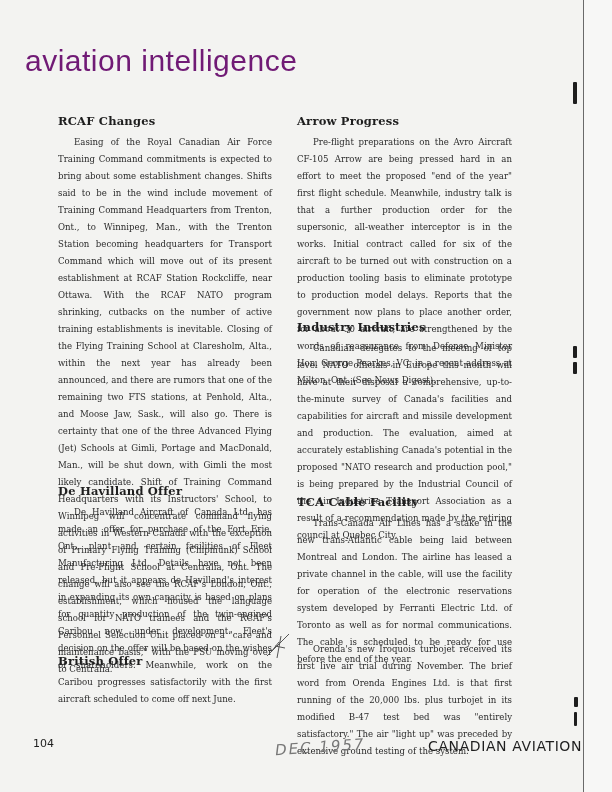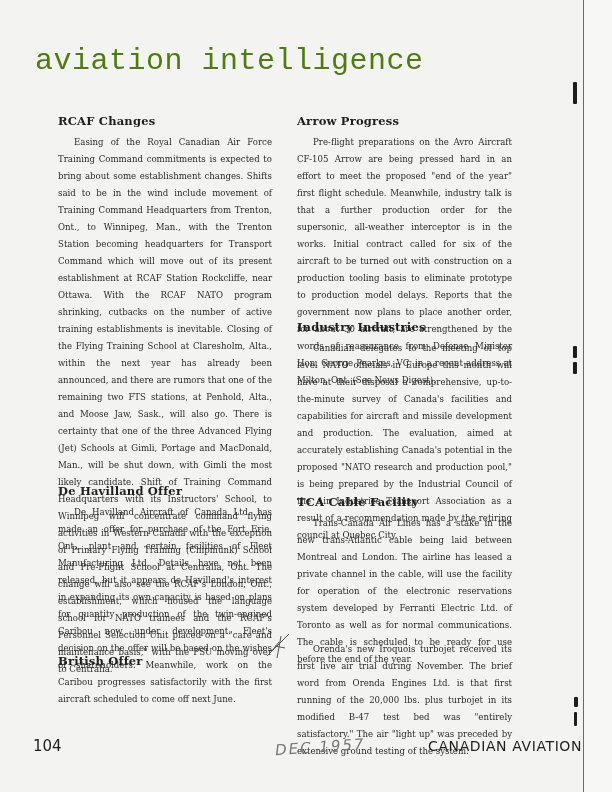"aviation intelligence" .title { color: #4d7c0f -> #701a75; font-family: Liberation Mono, monospace -> Liberation Sans, sans-serif; left: 35px -> 25px }
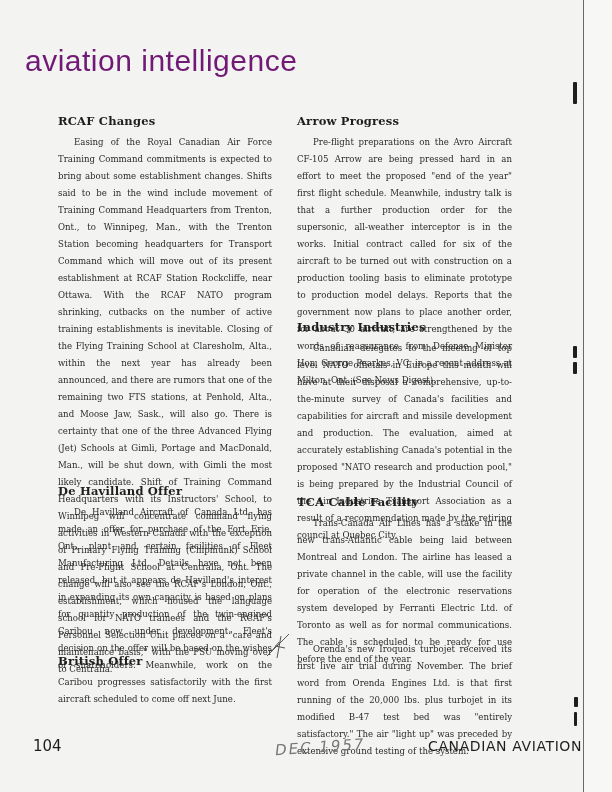"104" .footer-page { font-size: 15px -> 11px }
